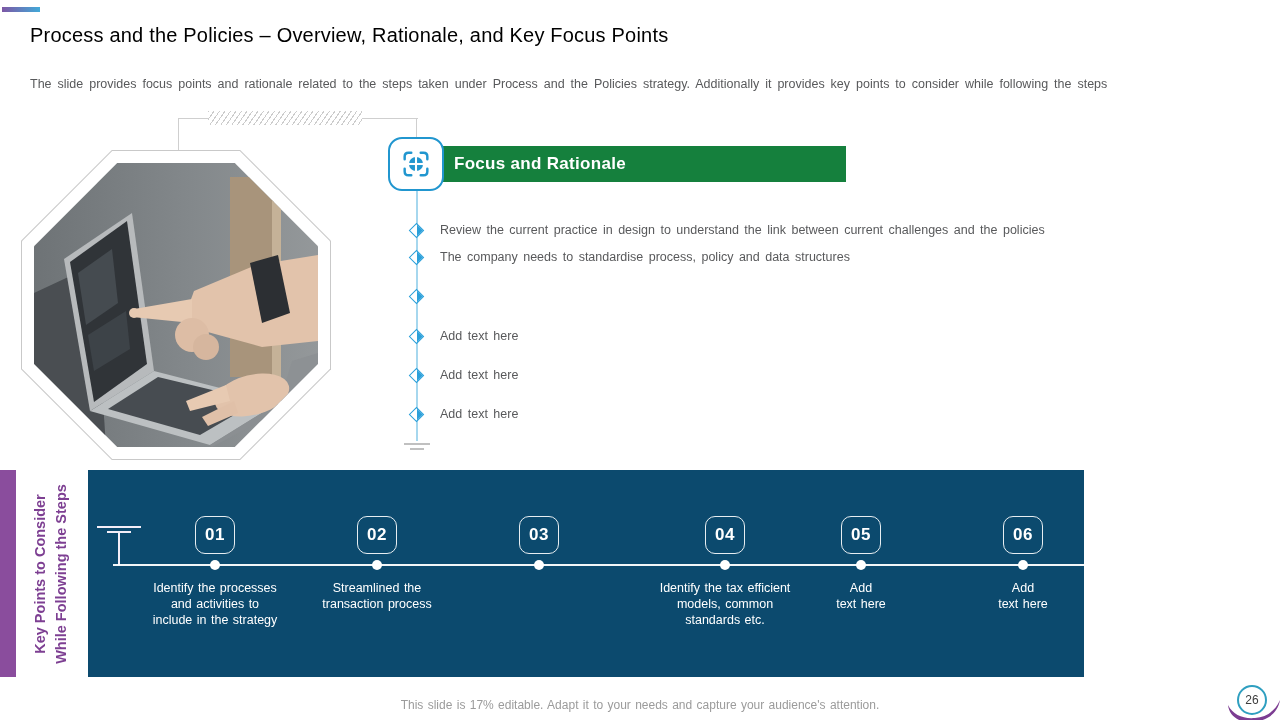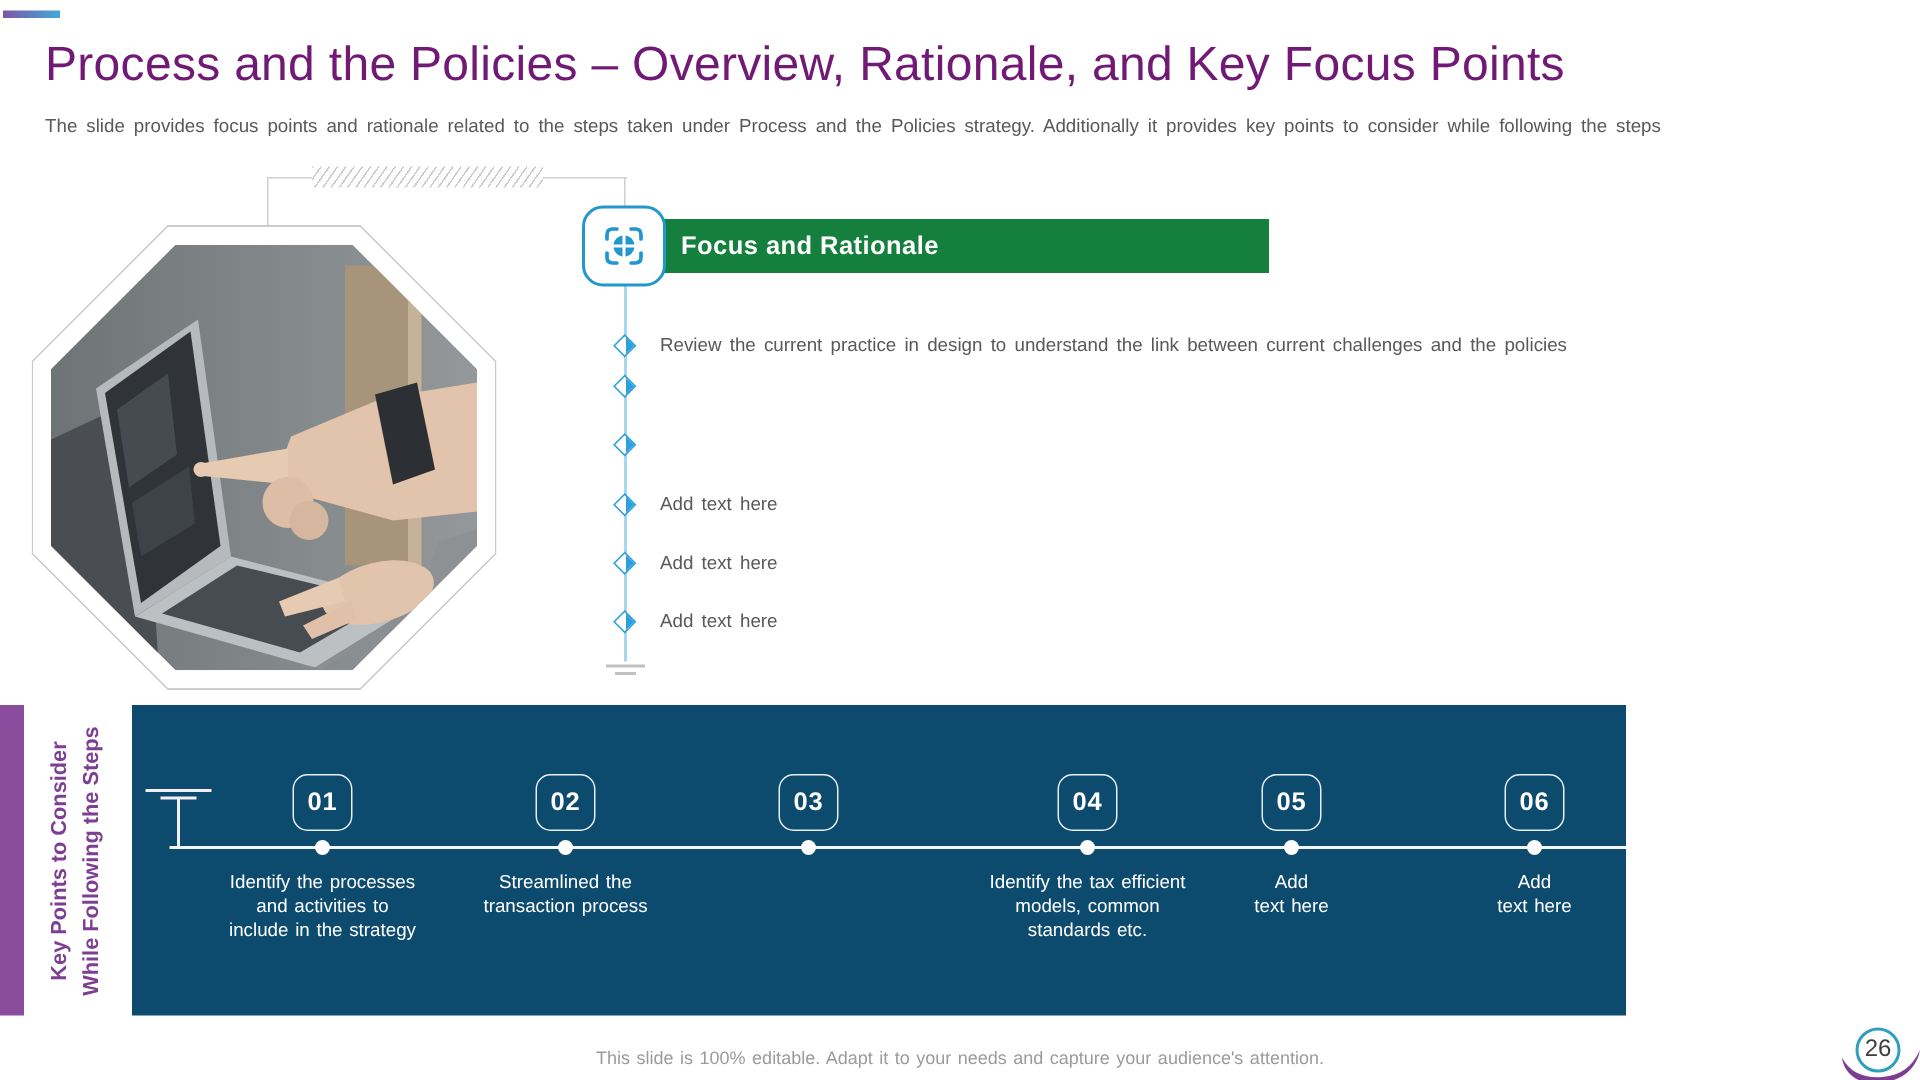"Process and the Policies –" .title { color: #701a75 -> #000000; font-size: 32px -> 20px }
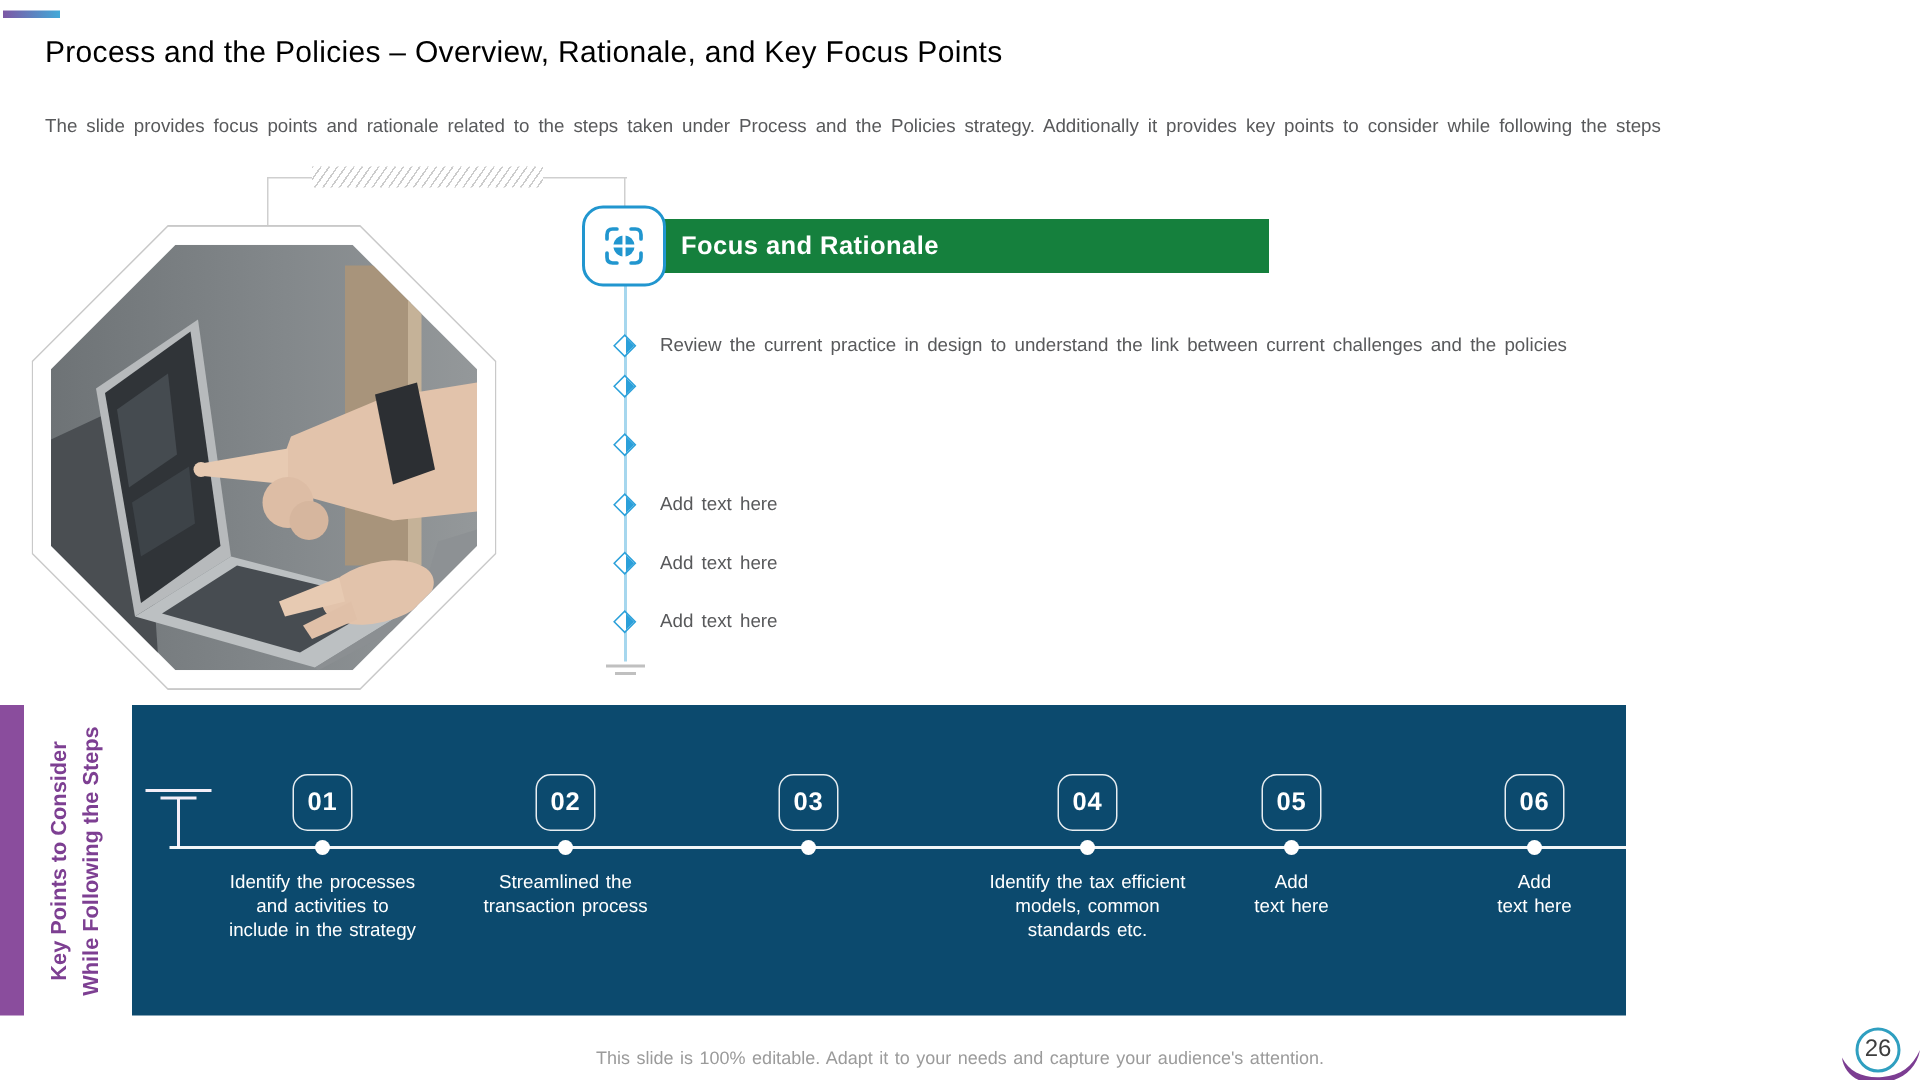"The company needs to standardise" span.bullet-text { html: none -> <span>The company needs to standardise process, policy and data structures</span> }
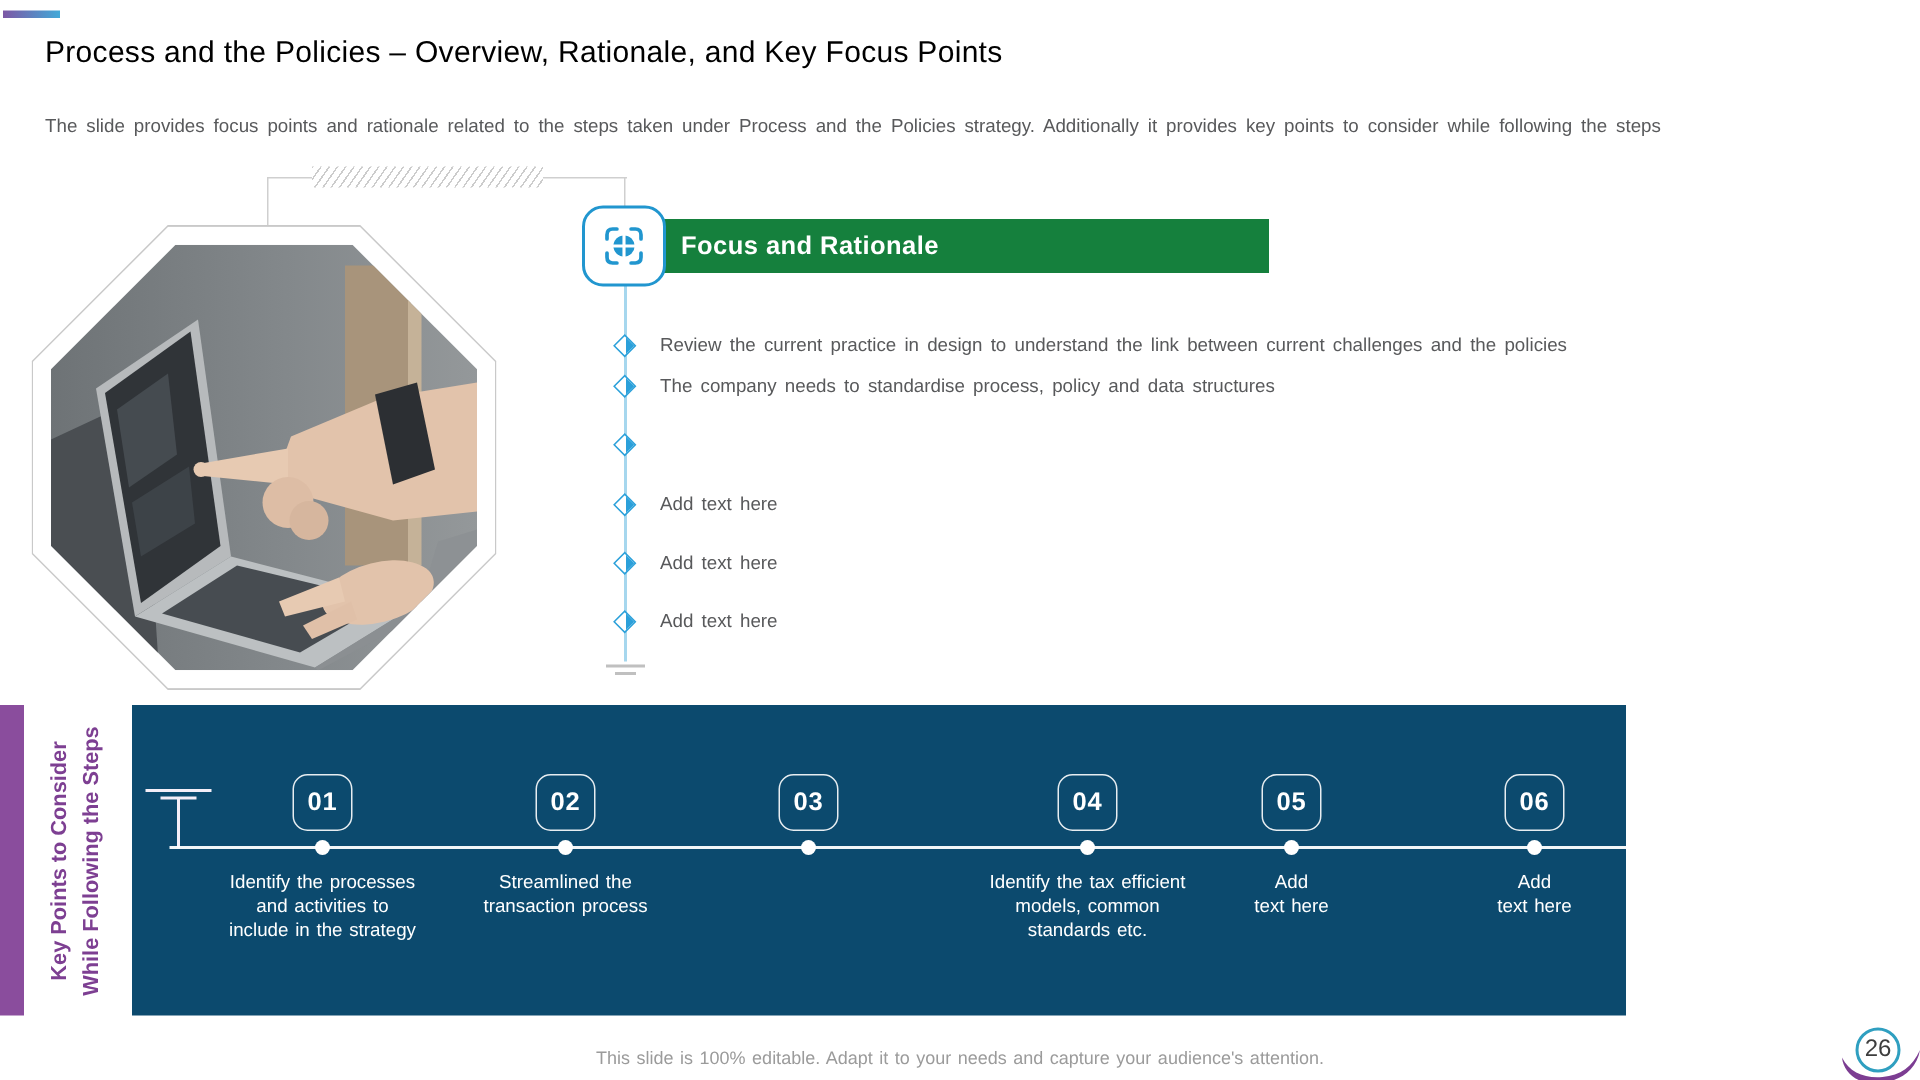"This slide is 100% editable." div.footer { text: 100% -> 17% }
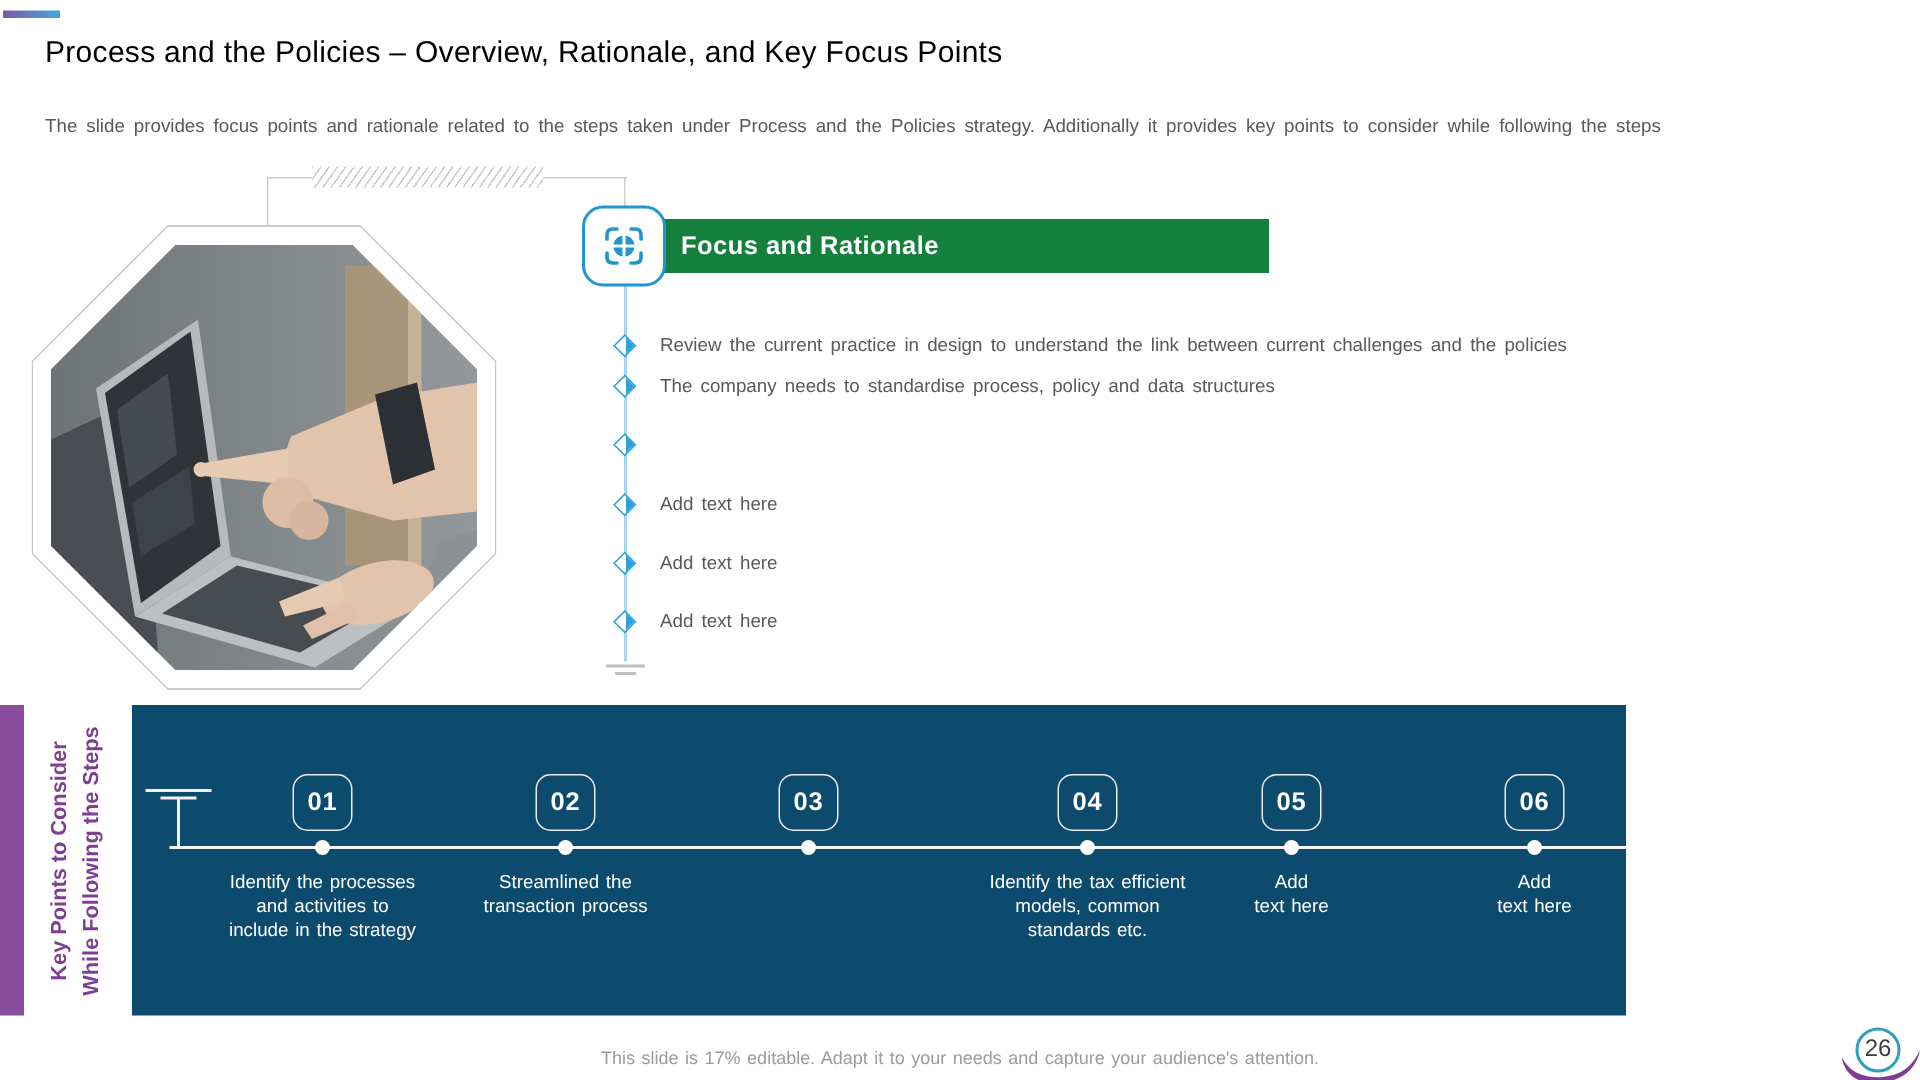"26" .badge-circle span { font-size: 16px -> 12px }
